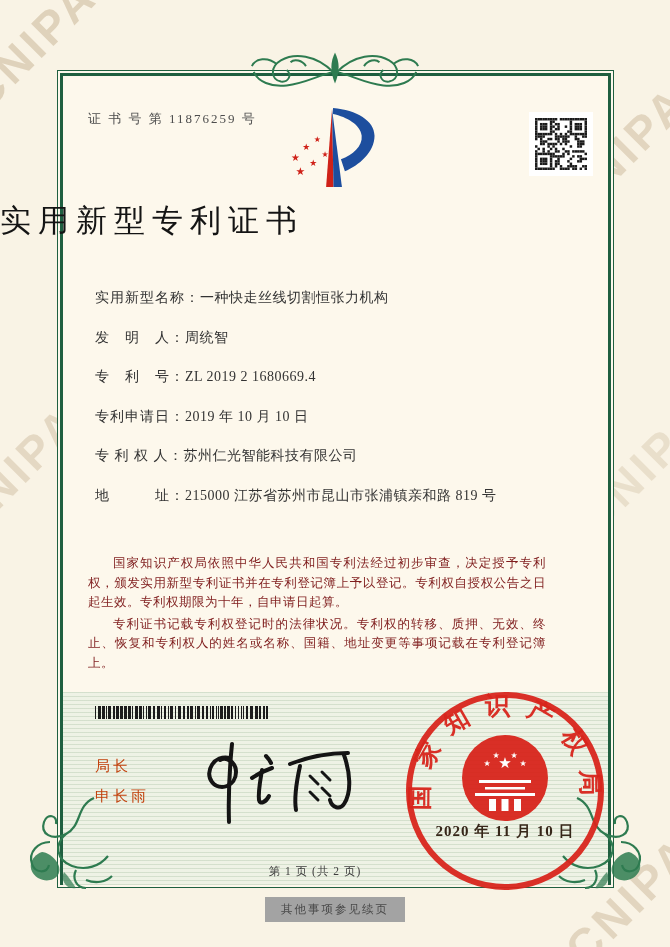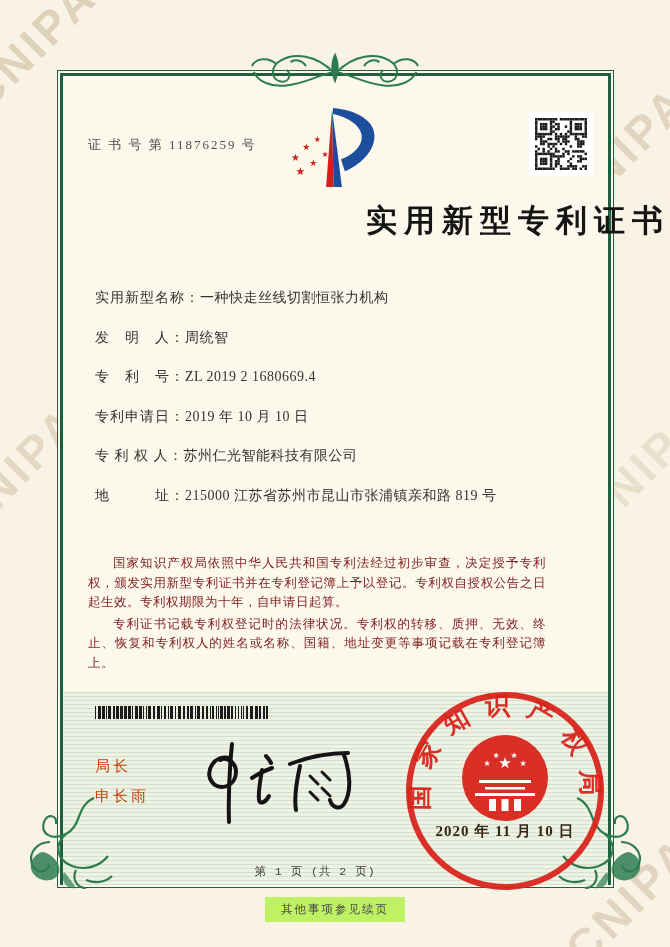"证 书 号 第 11876259" .cert-no { margin-top: 26px -> none }
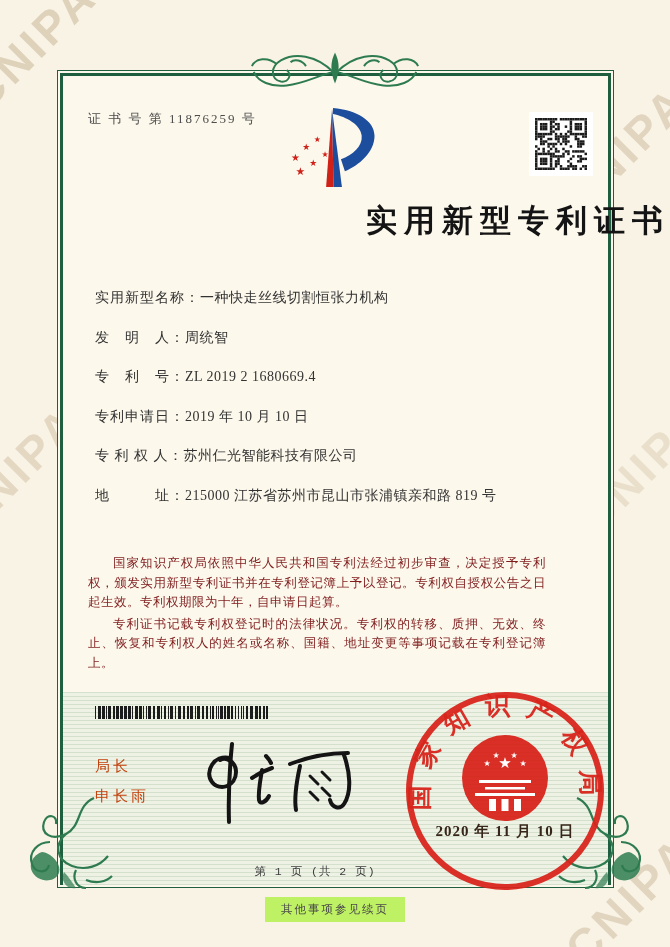"实用新型专利证书" .title { font-weight: bold -> normal; text-align: right -> left }
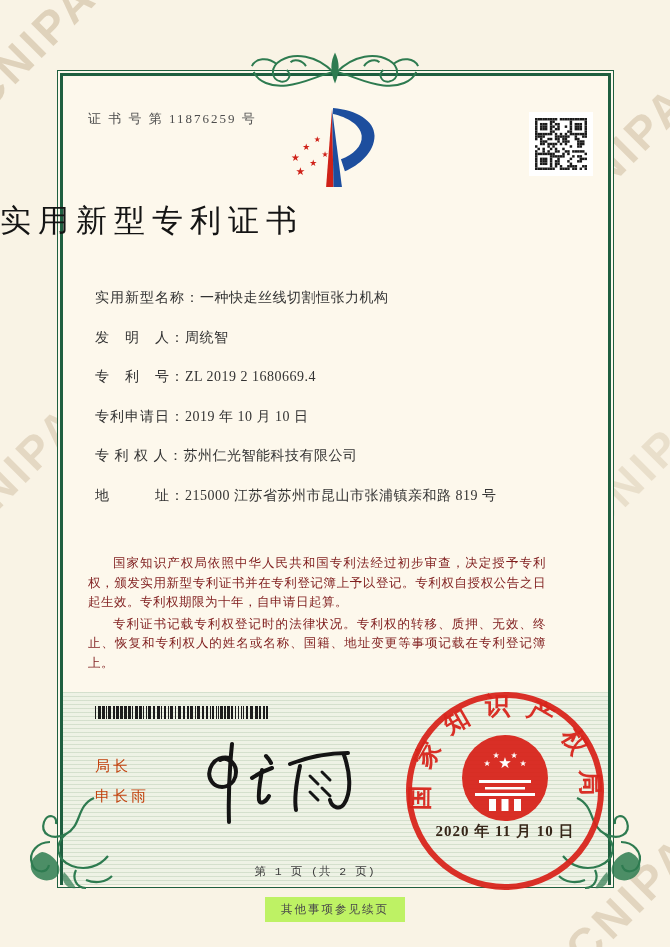"第 1 页 (共 2" .page-info { font-family: Liberation Mono, monospace -> none }
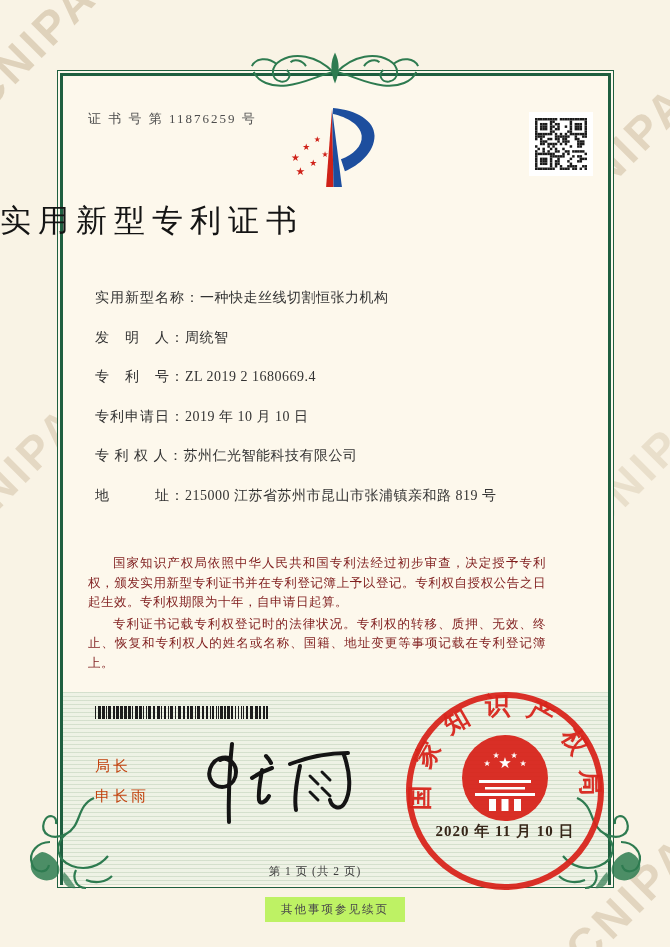"其他事项参见续页" .foot-note { background: #bef264 -> #a3a3a3 }
